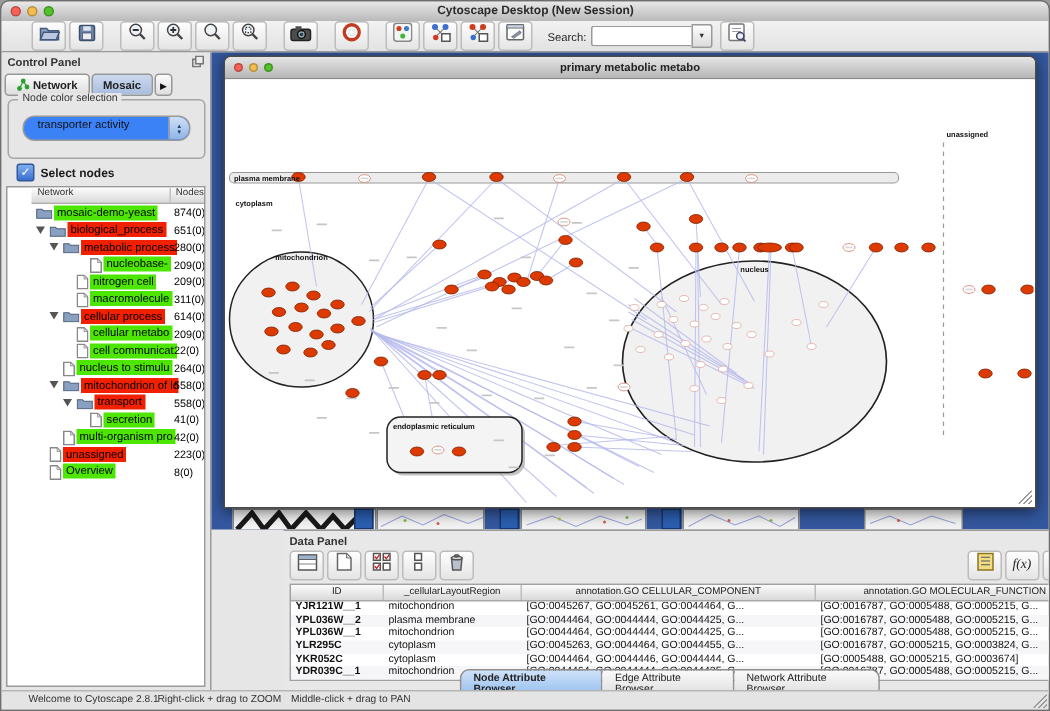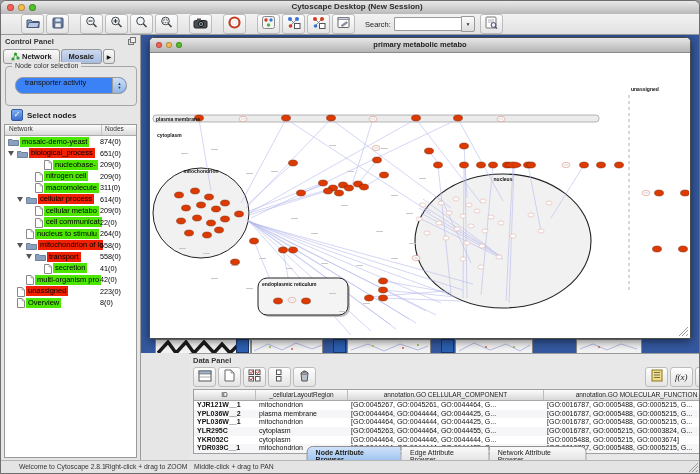"mosaic-demo-yeast" .tree-wrap { padding-left: none -> 16px }
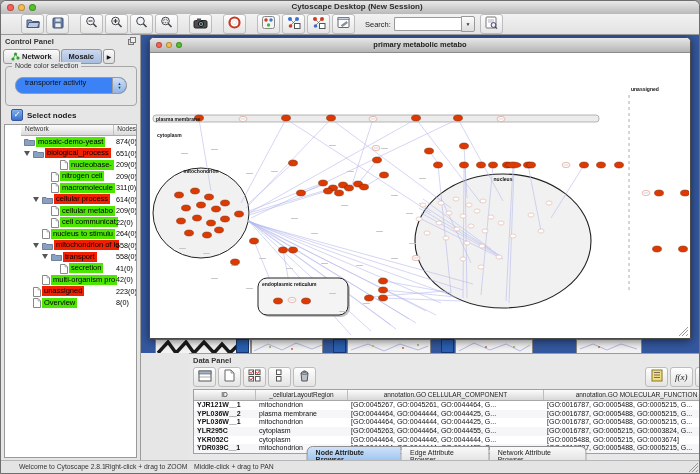"metabolic process" div.trow { html: none -> <div> <span></span> <span><svg> <path></path> </svg></span> <span>metabolic process</span> <span>280(0)</span> </div> }
